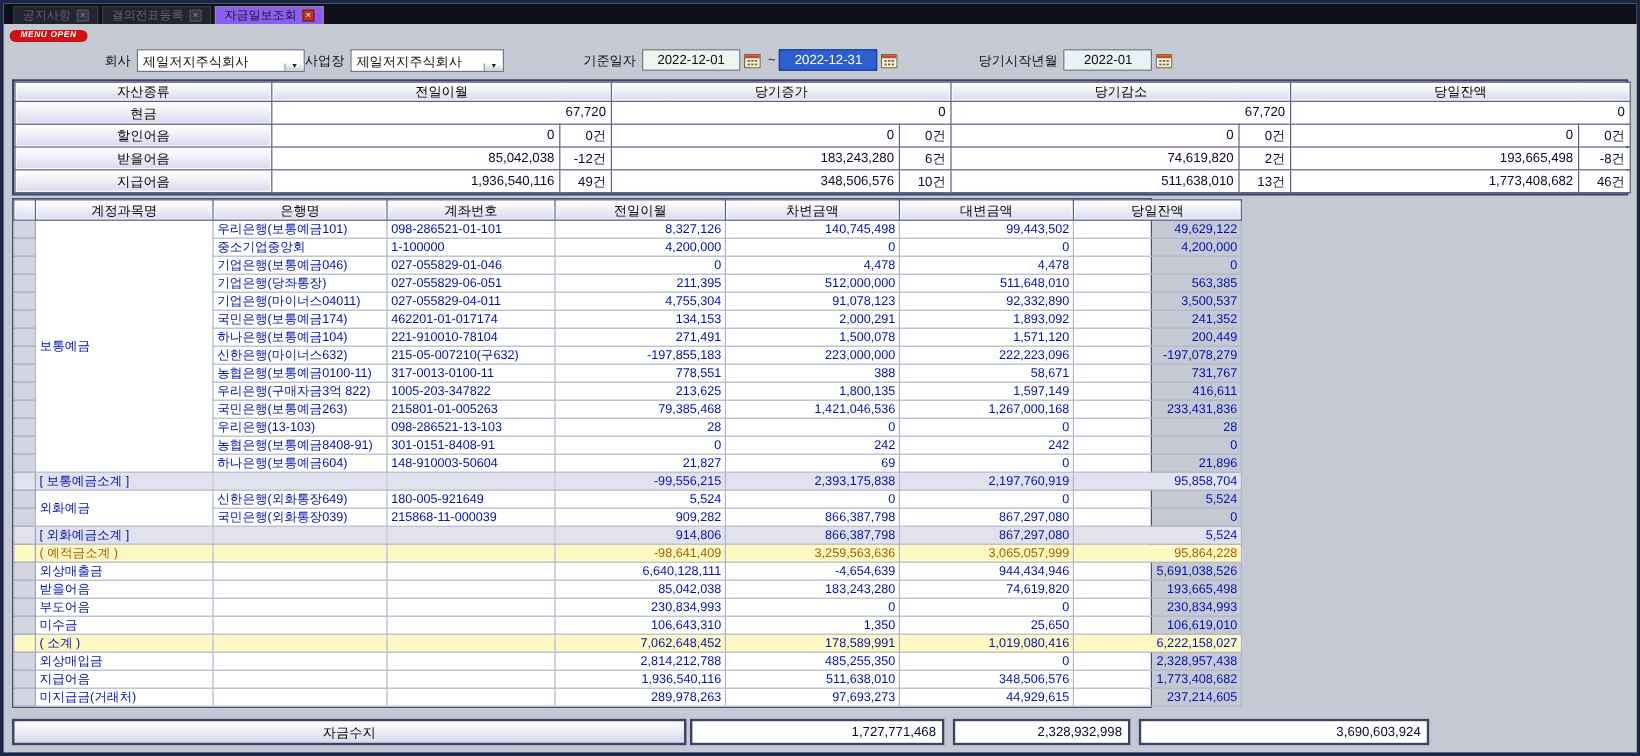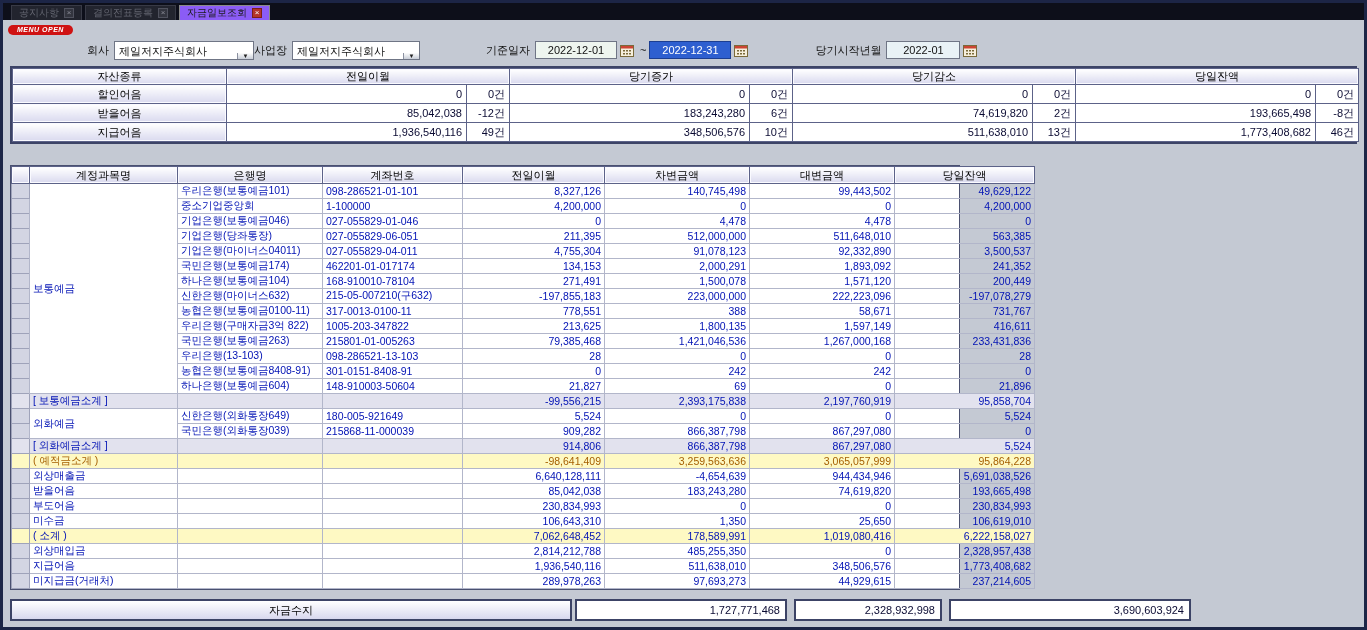"현금" tr { html: none -> <tr> <td>현금</td> <td>67,720</td> <td>0</td> <td>67,720</td> <td>0</td> </tr> }
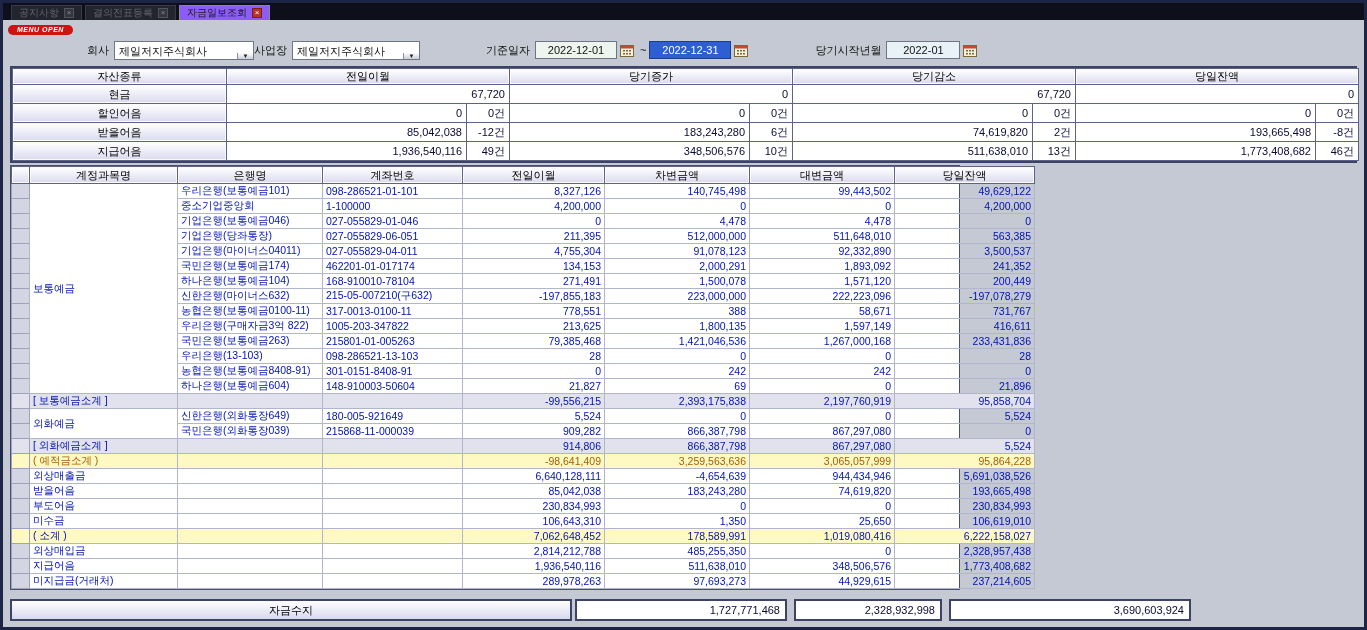"168-910010-78104" td.txt { text: 168-910010-78104 -> 221-910010-78104 }
